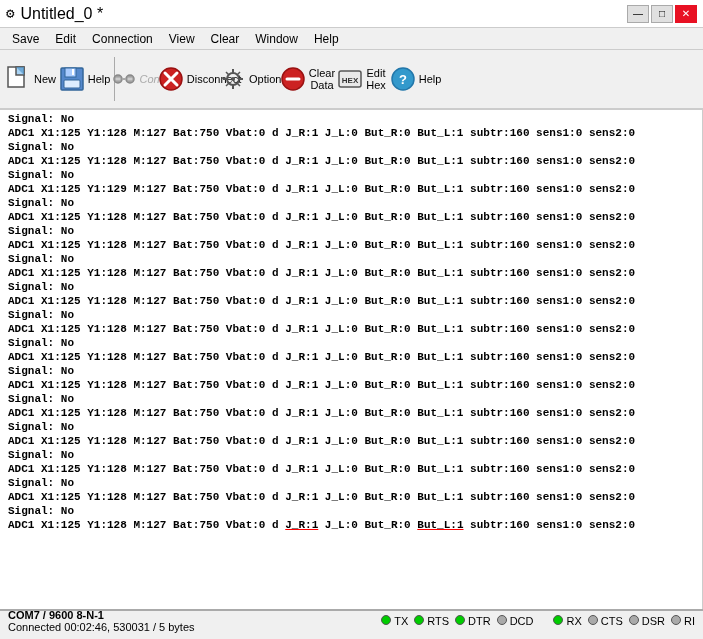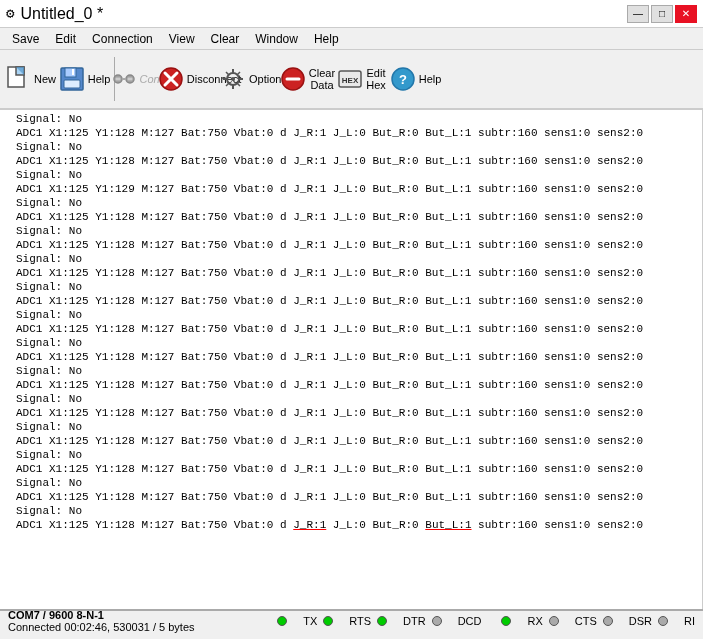"Signal: No" .log-area { font-weight: none -> bold; padding: 2px 16px -> 2px 8px }
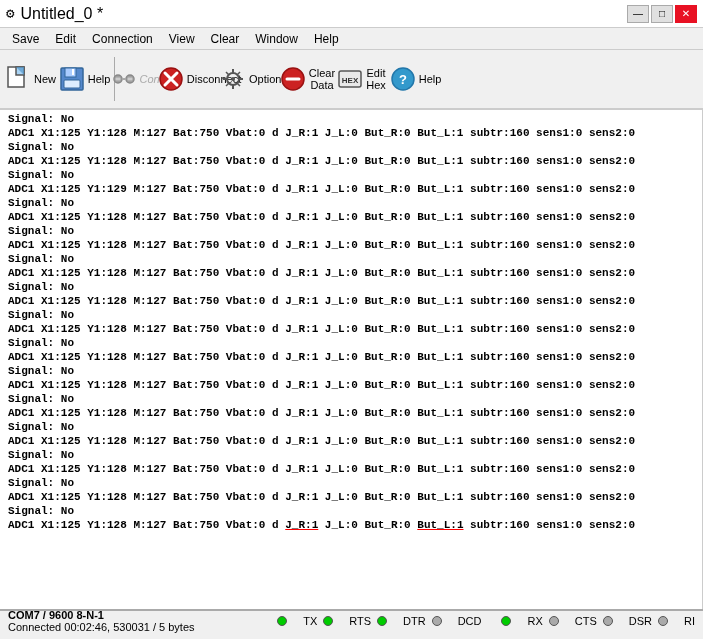"TX" .indicator { align-items: center -> none; gap: 16px -> 3px }
